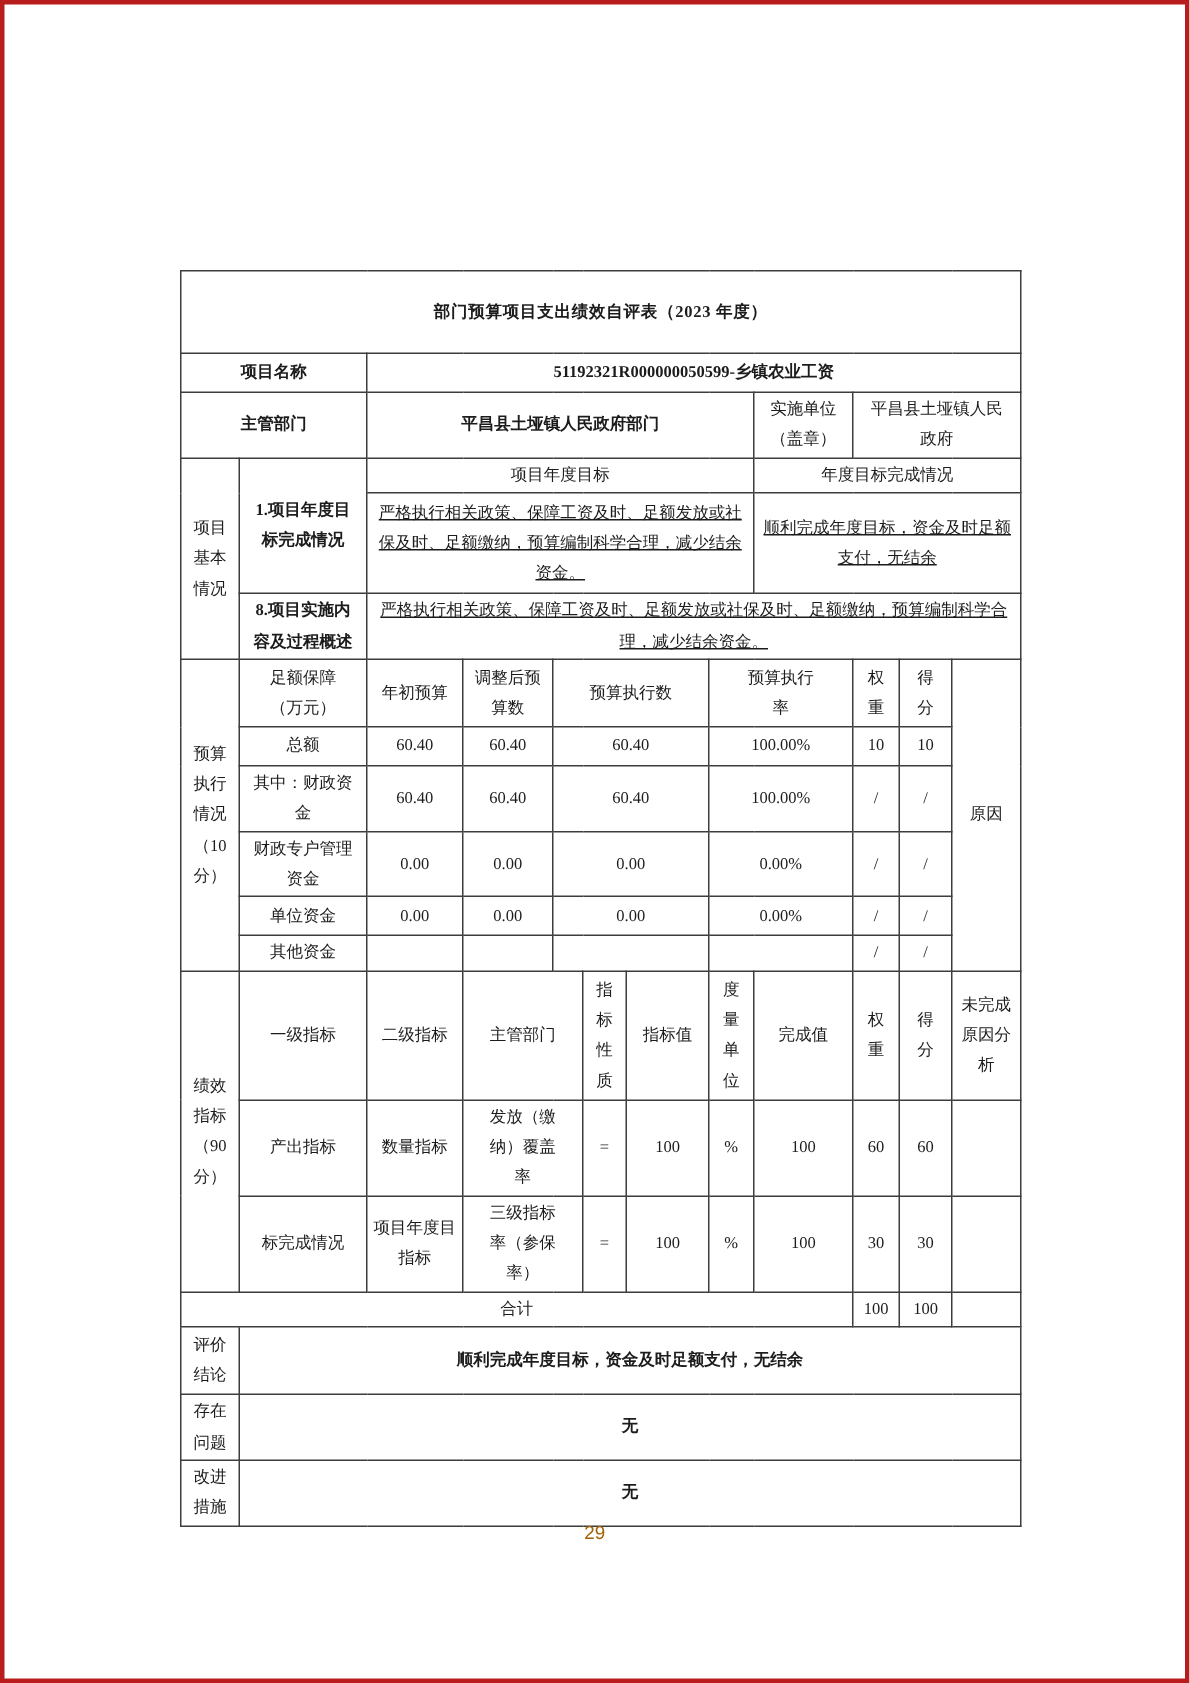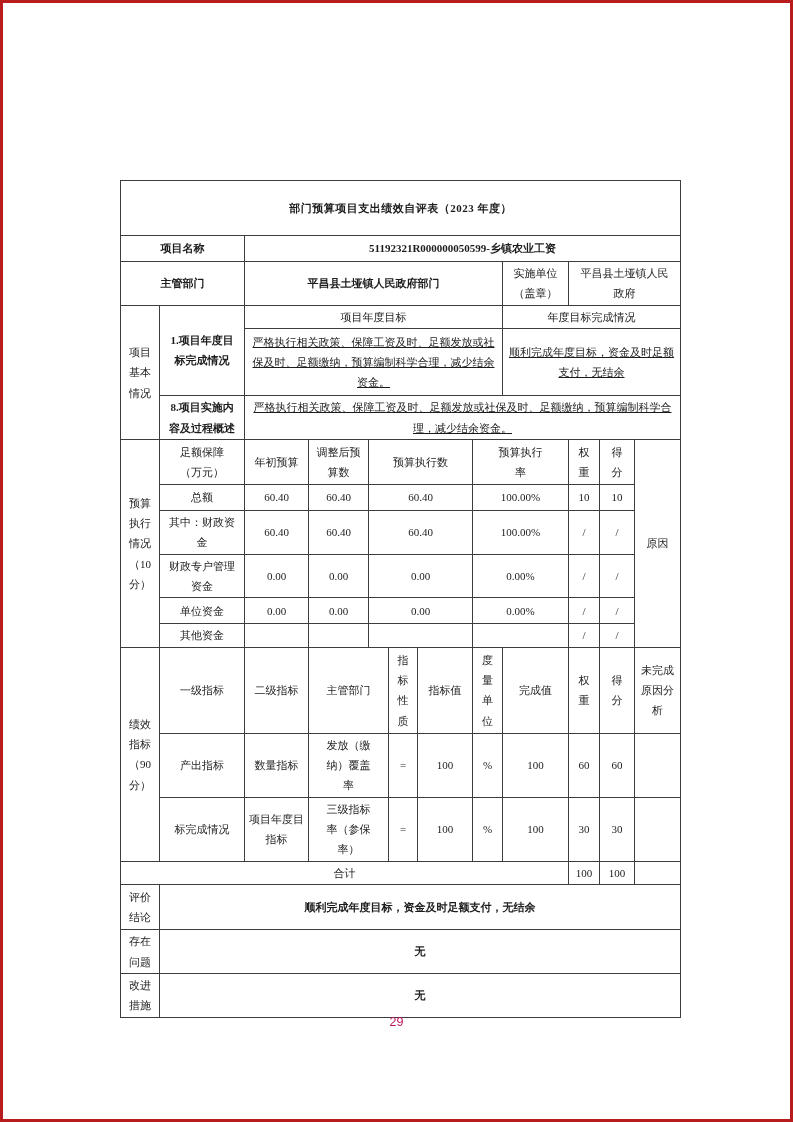"29" .pagenum { color: #be185d -> #a16207 }
